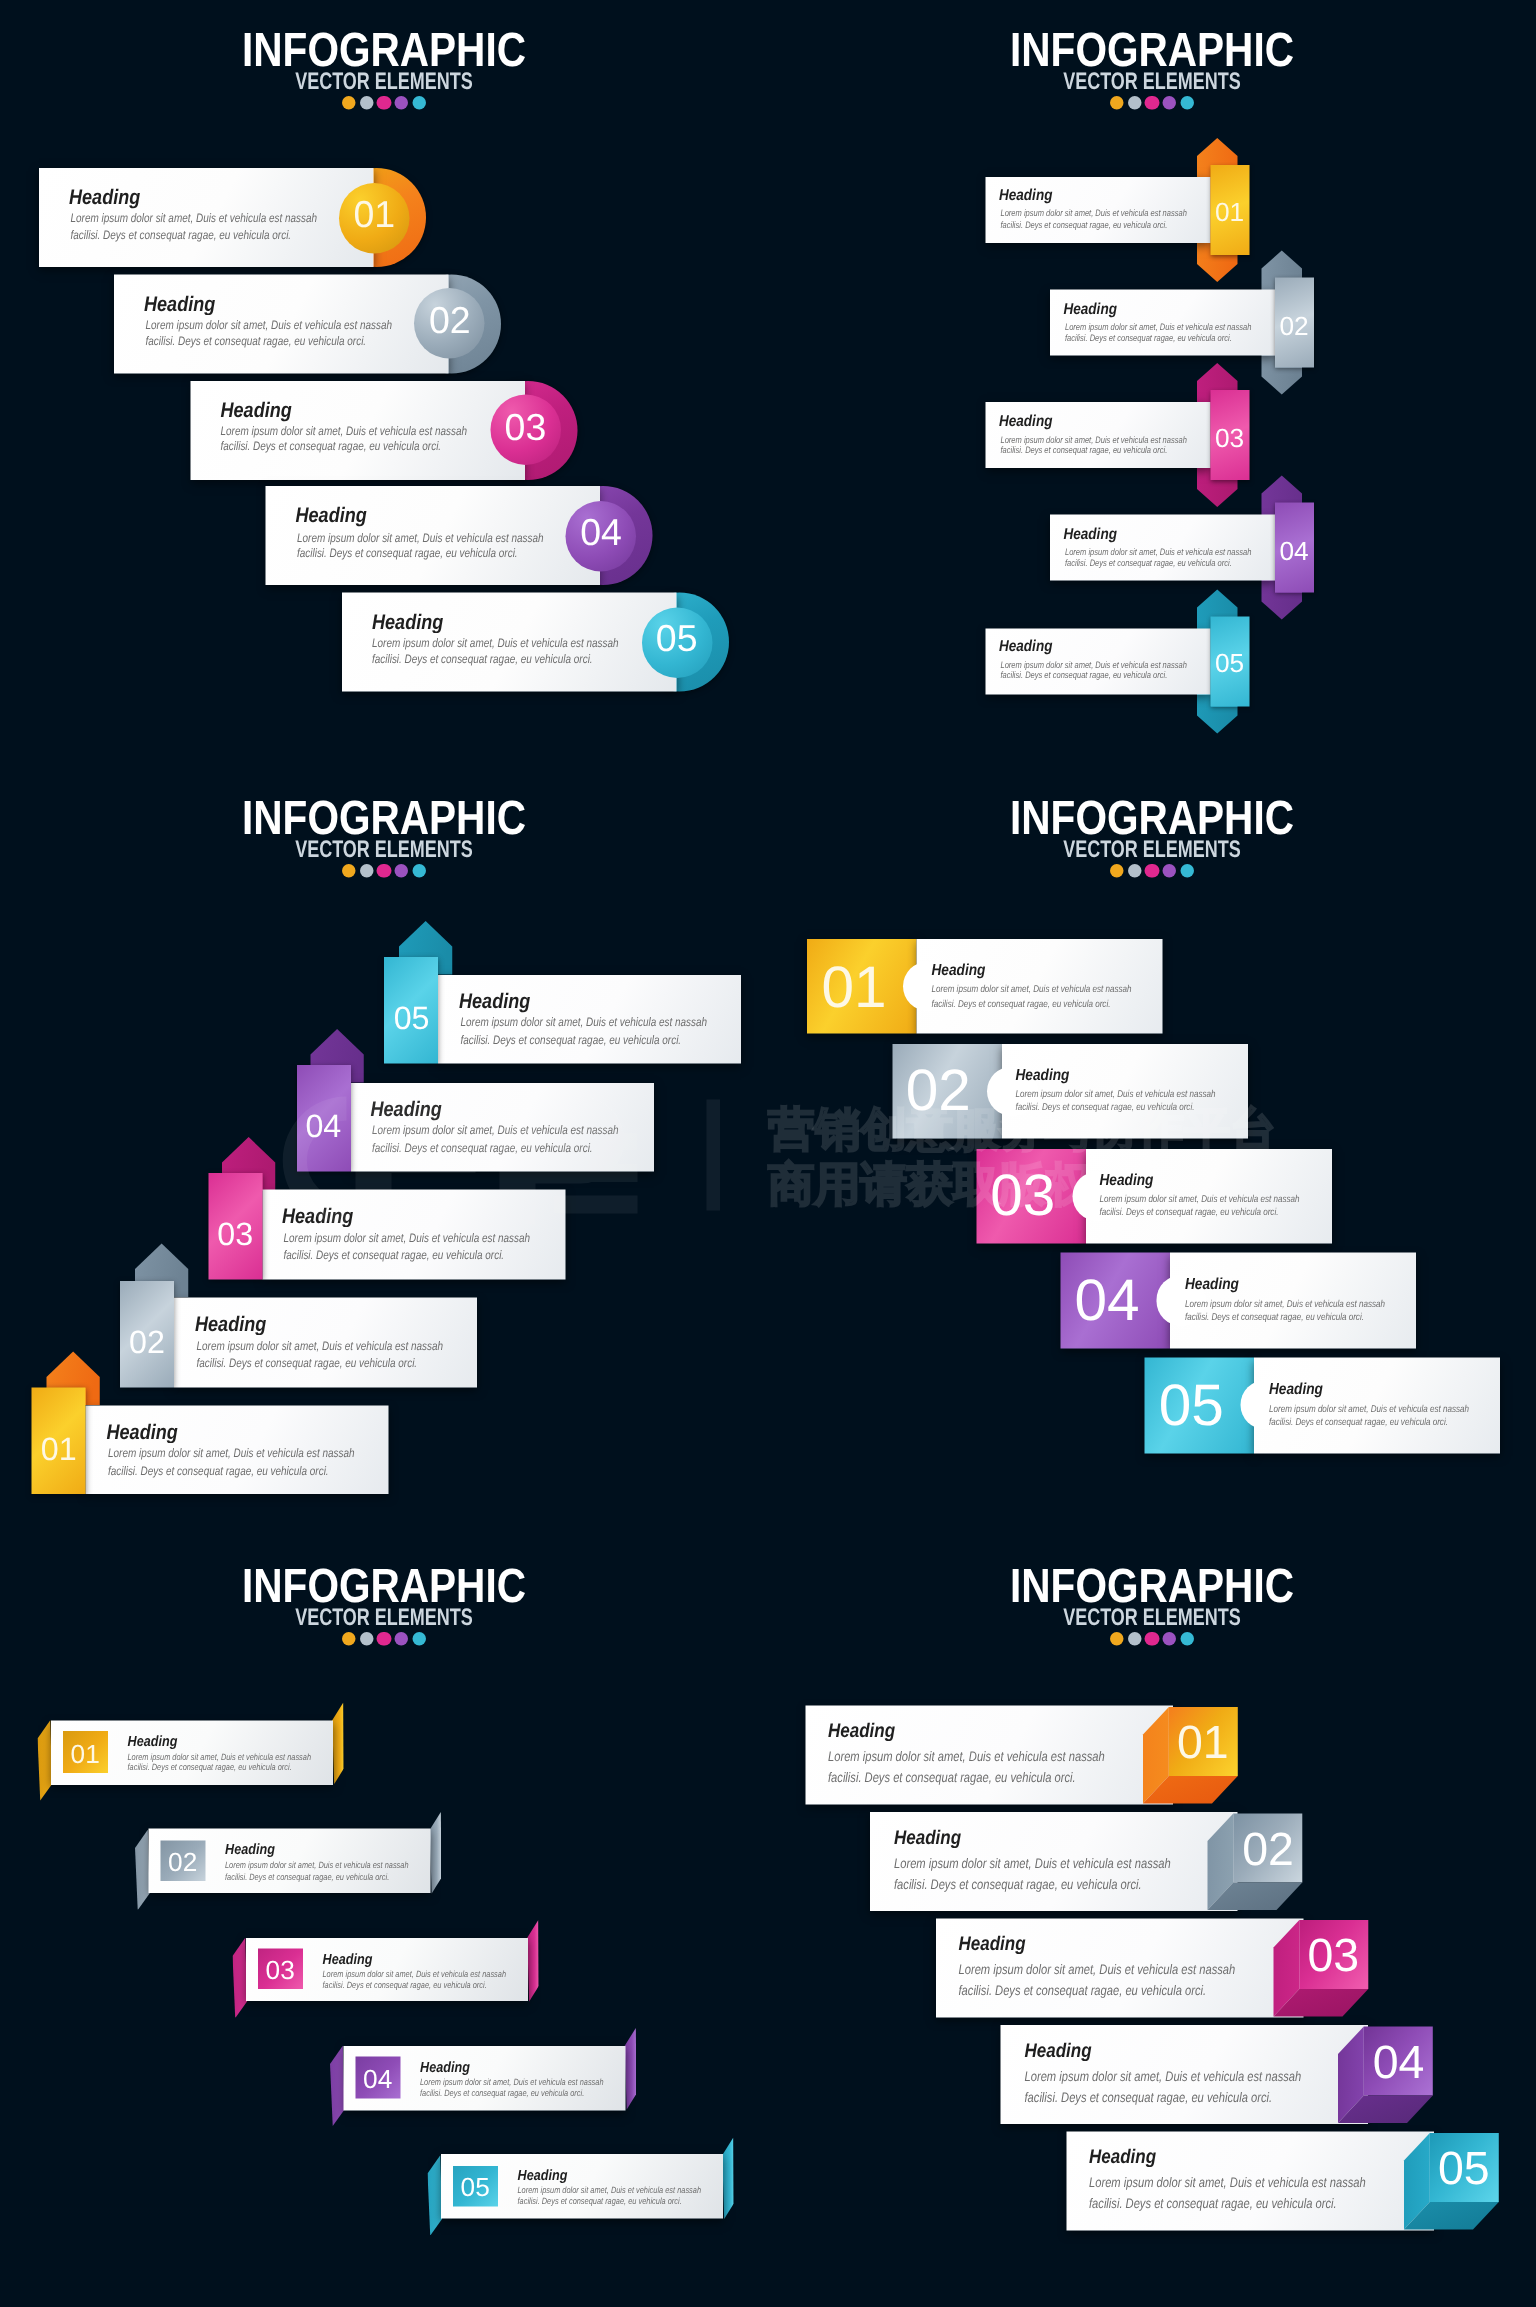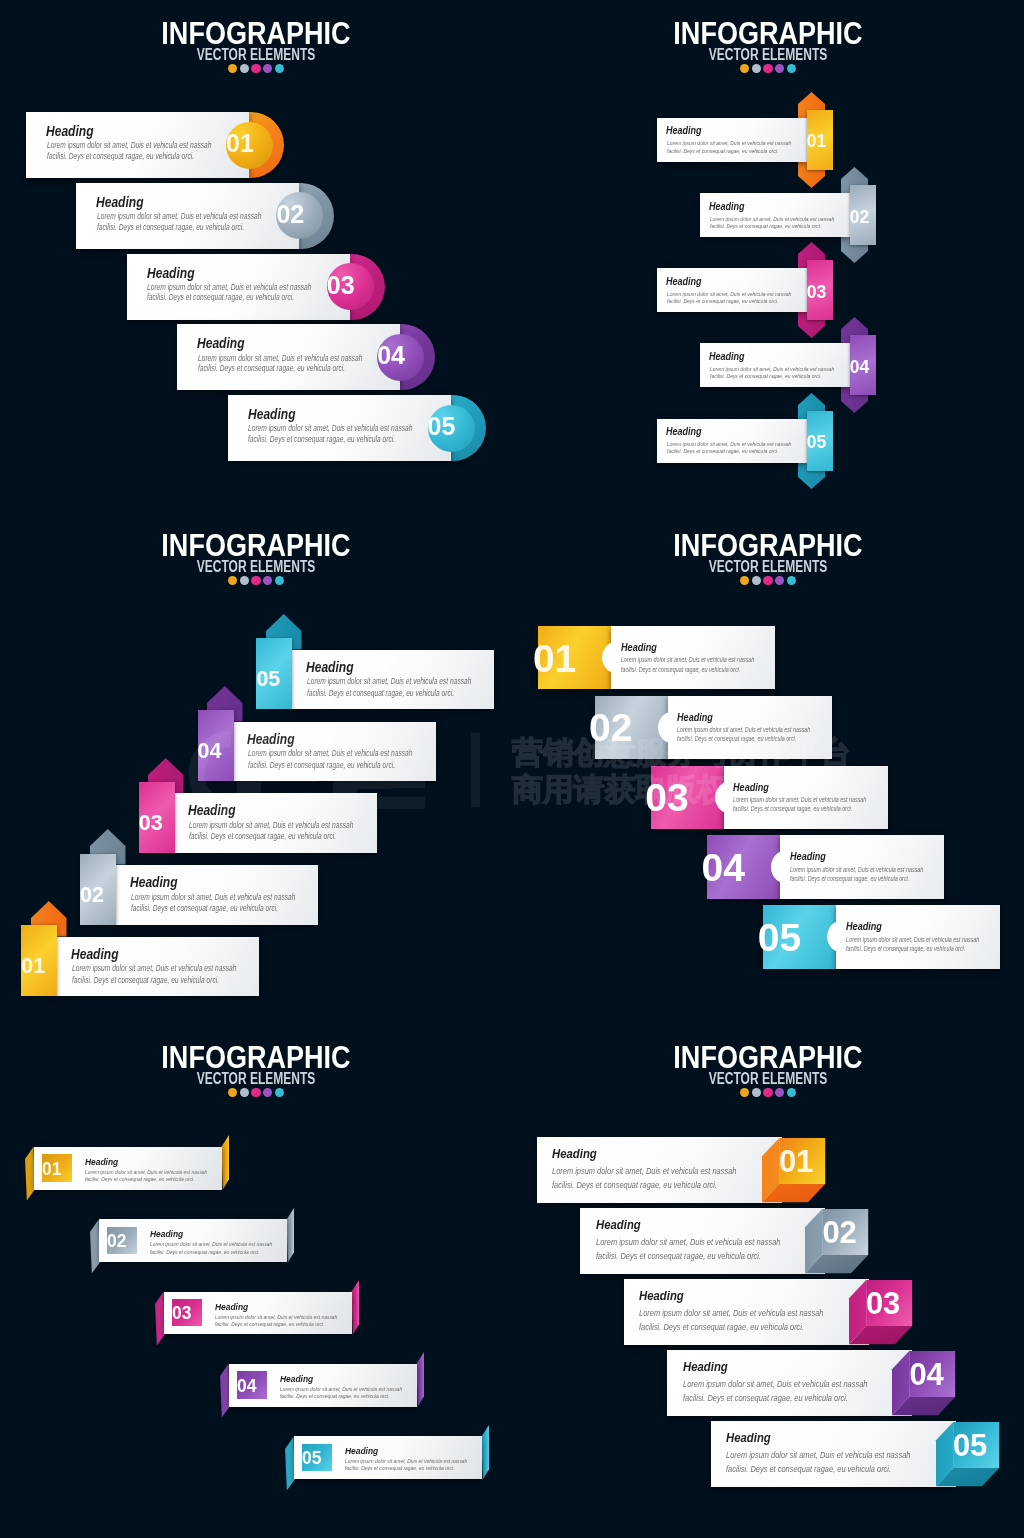"01" .num { font-weight: bold -> normal; text-align: none -> center }
